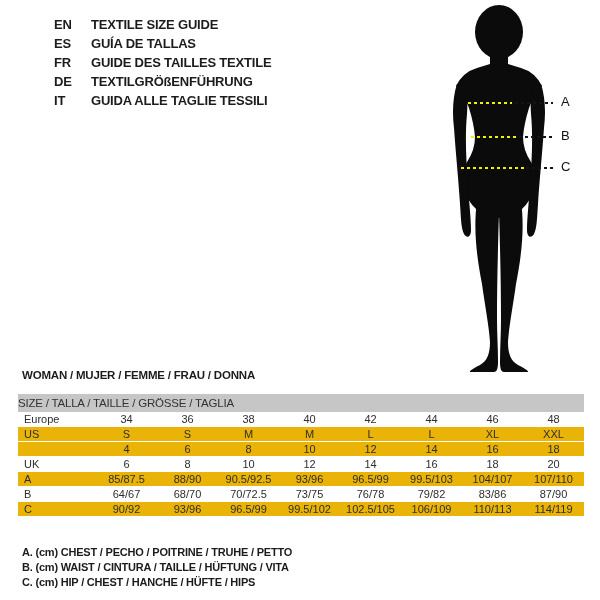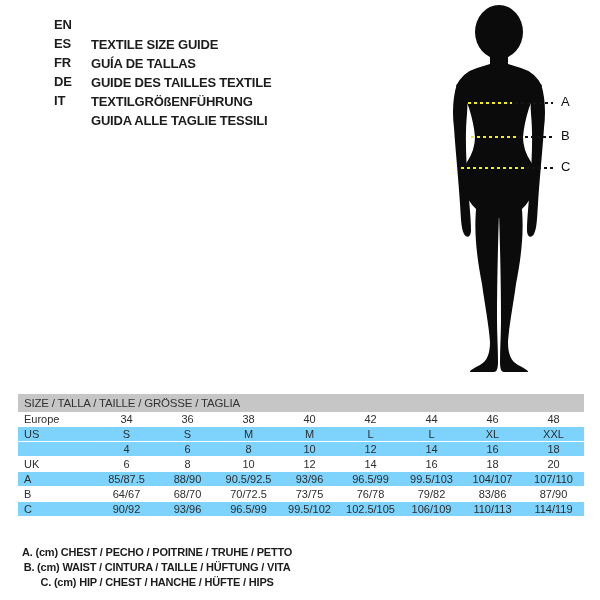"TEXTILE SIZE GUIDE" .lang-title { margin-top: 20px -> none }
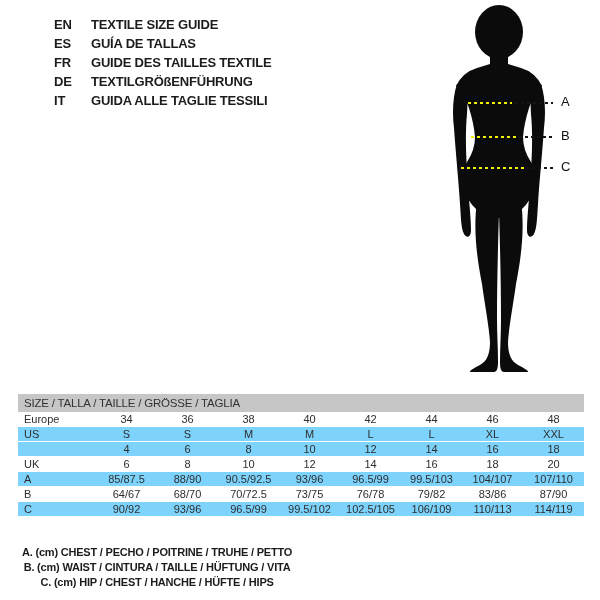"WOMAN / MUJER / FEMME" div.woman-title { html: none -> <div>WOMAN / MUJER / FEMME / FRAU / DONNA</div> }
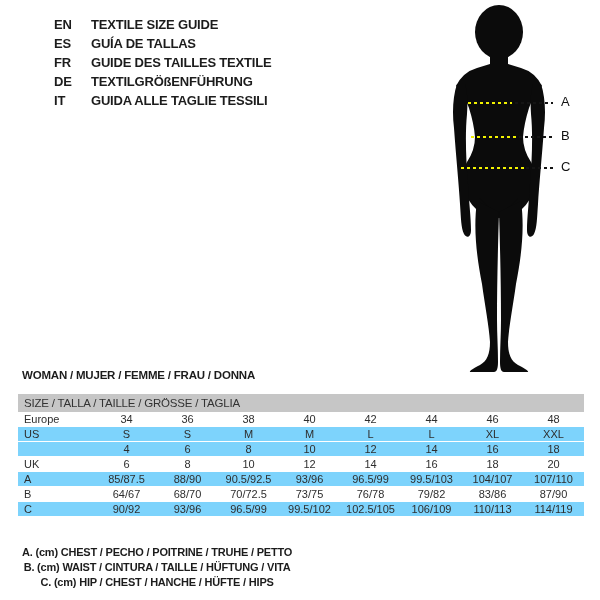"SIZE / TALLA / TAILLE" .table-header { padding-left: 6px -> none }
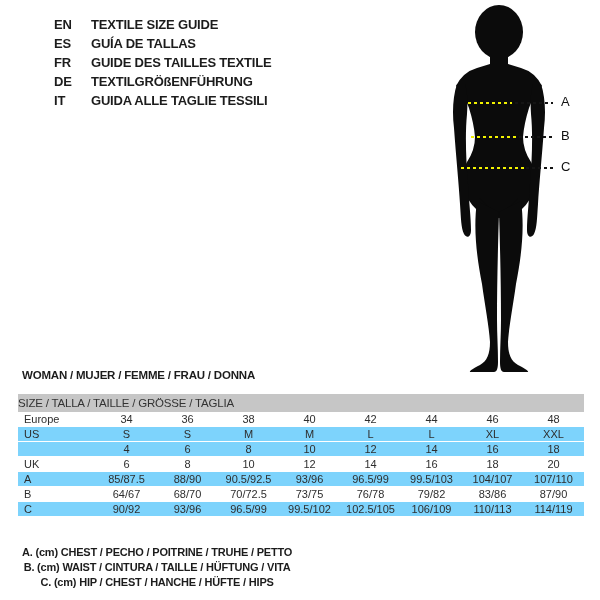"US" .t-row.shaded { background: #7dd3fc -> #eab308 }
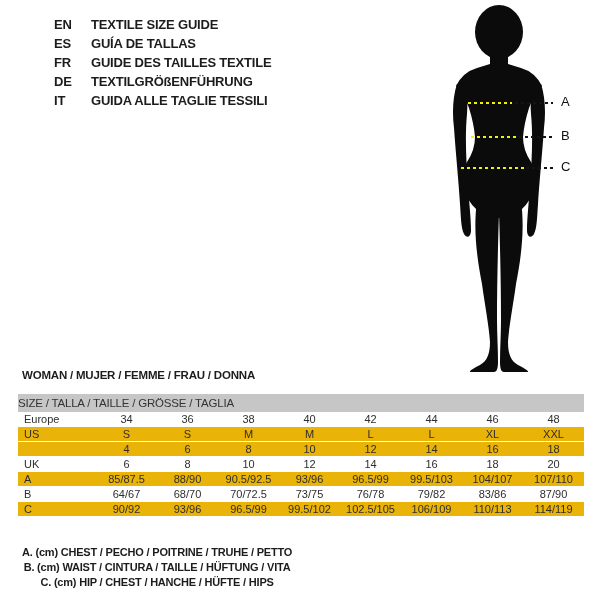"A. (cm) CHEST / PECHO" .legend-line { text-align: center -> none }
